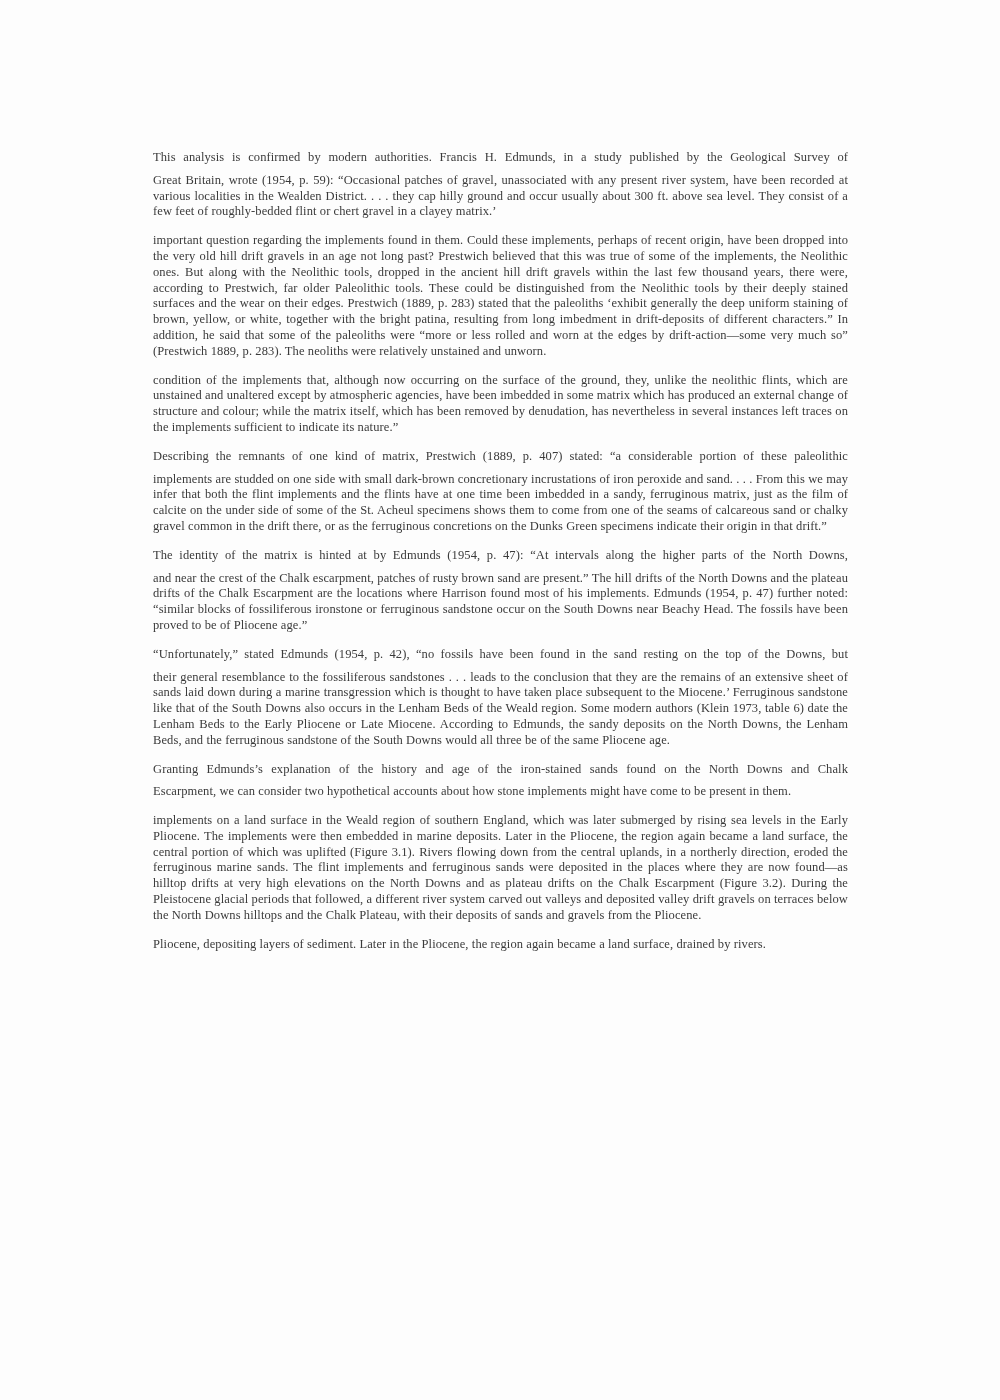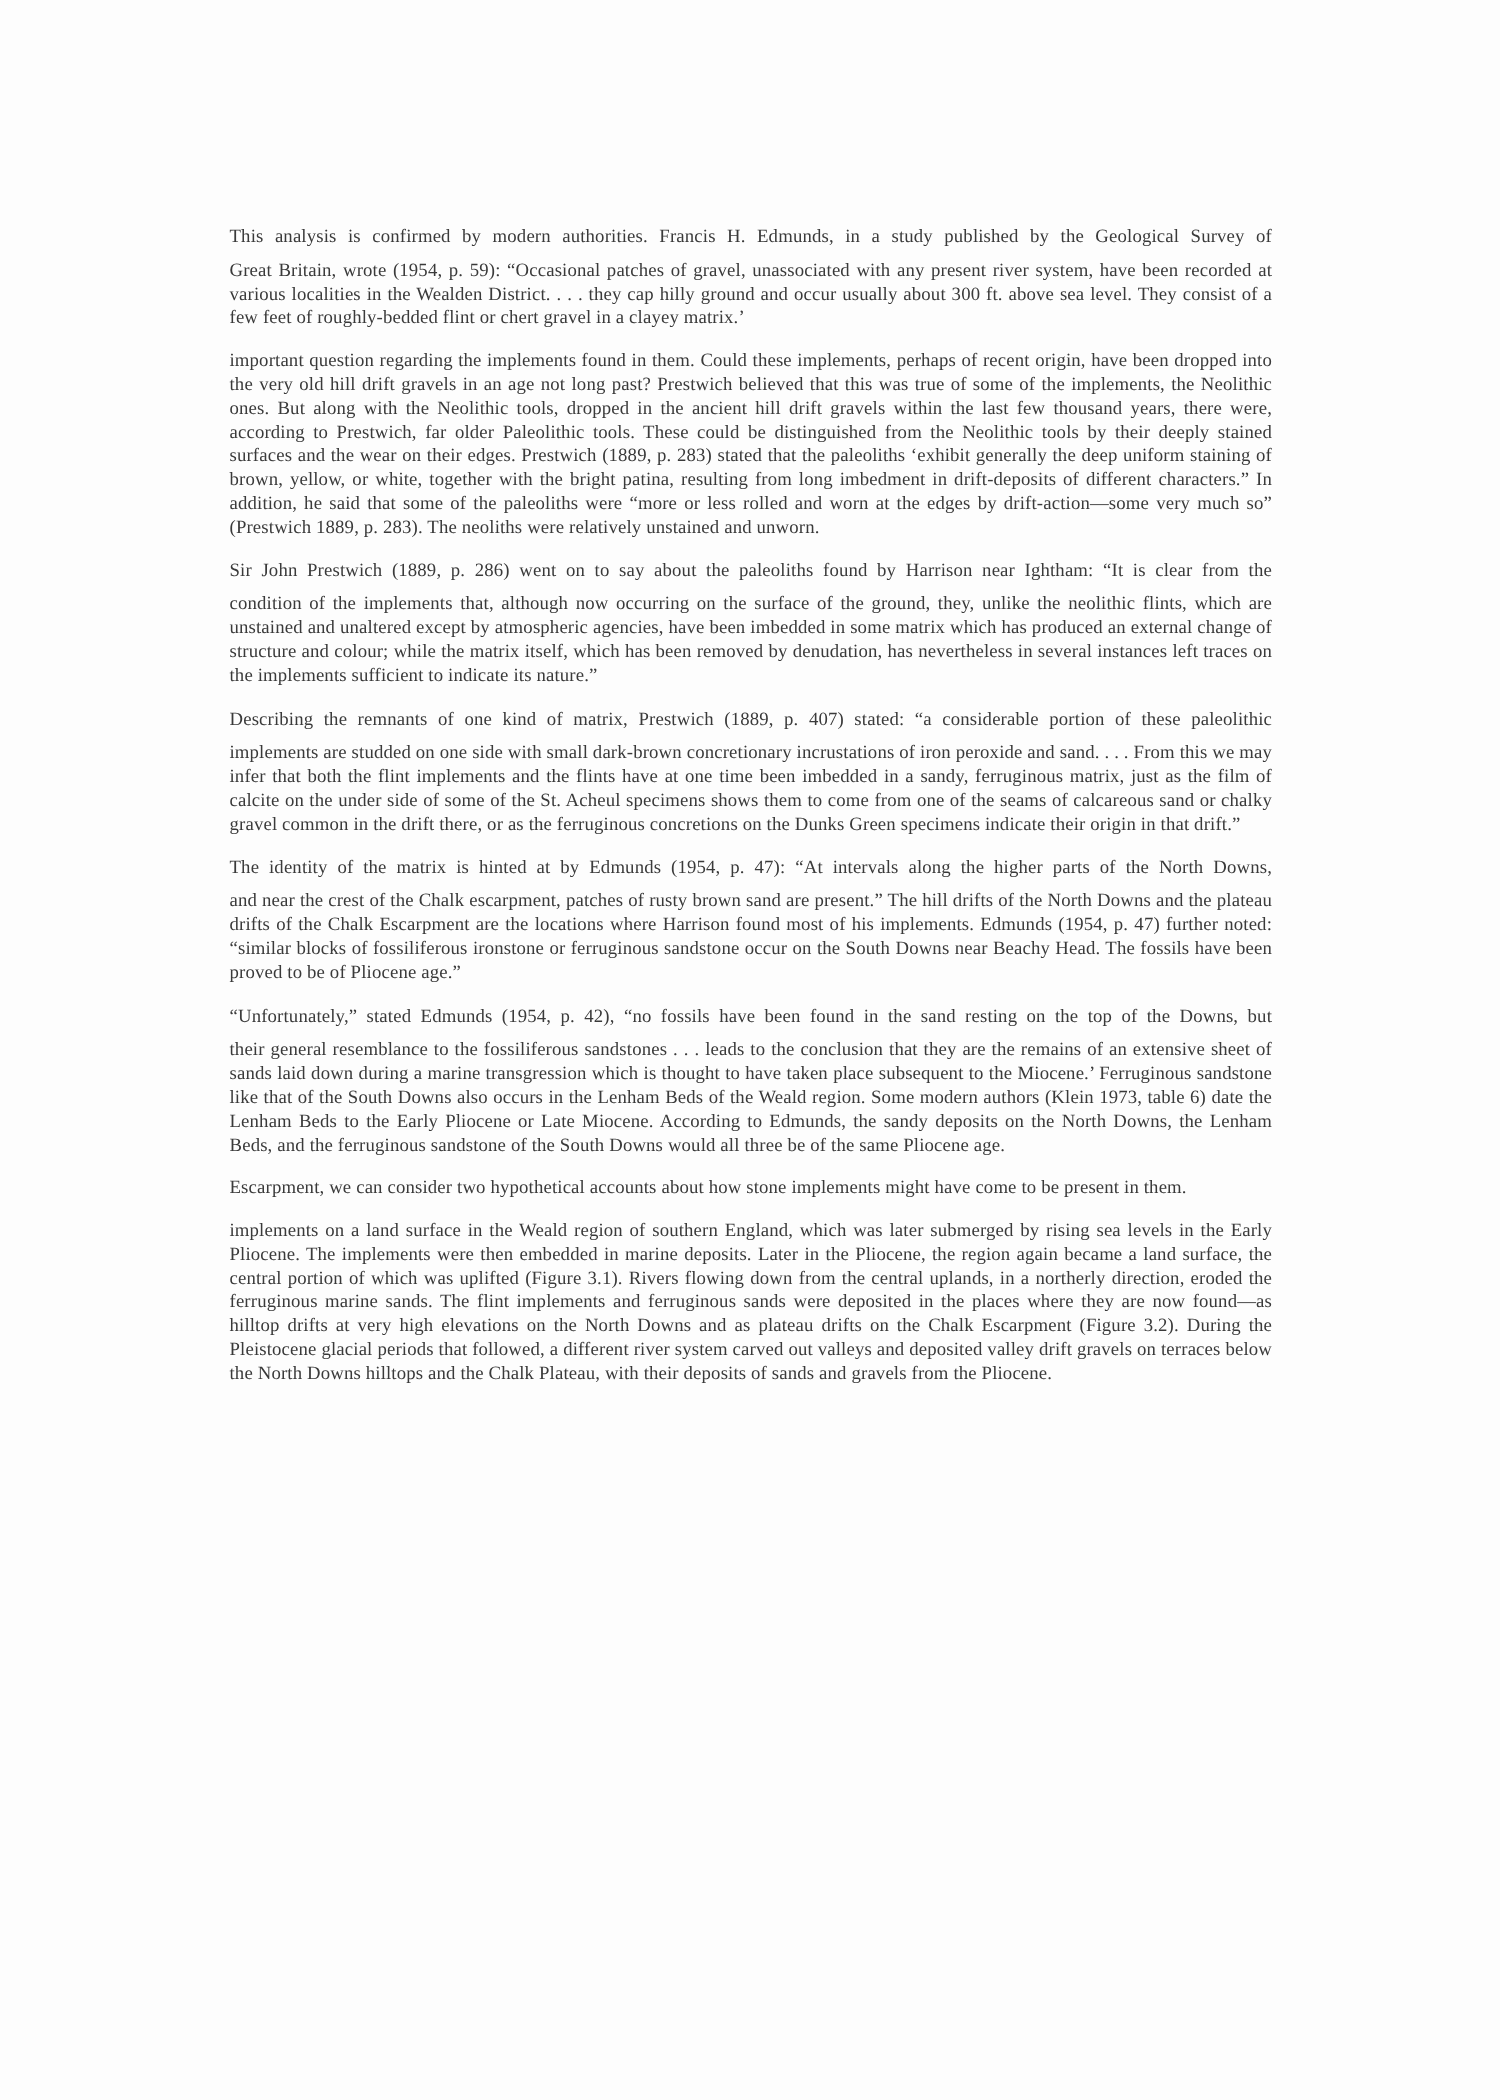"Sir John Prestwich (1889, p." div.lead { html: <div>Sir John Prestwich (1889, p. 286) went on to say about the paleoliths found by Harrison near Ightham: “It is clear from the</div> -> none }
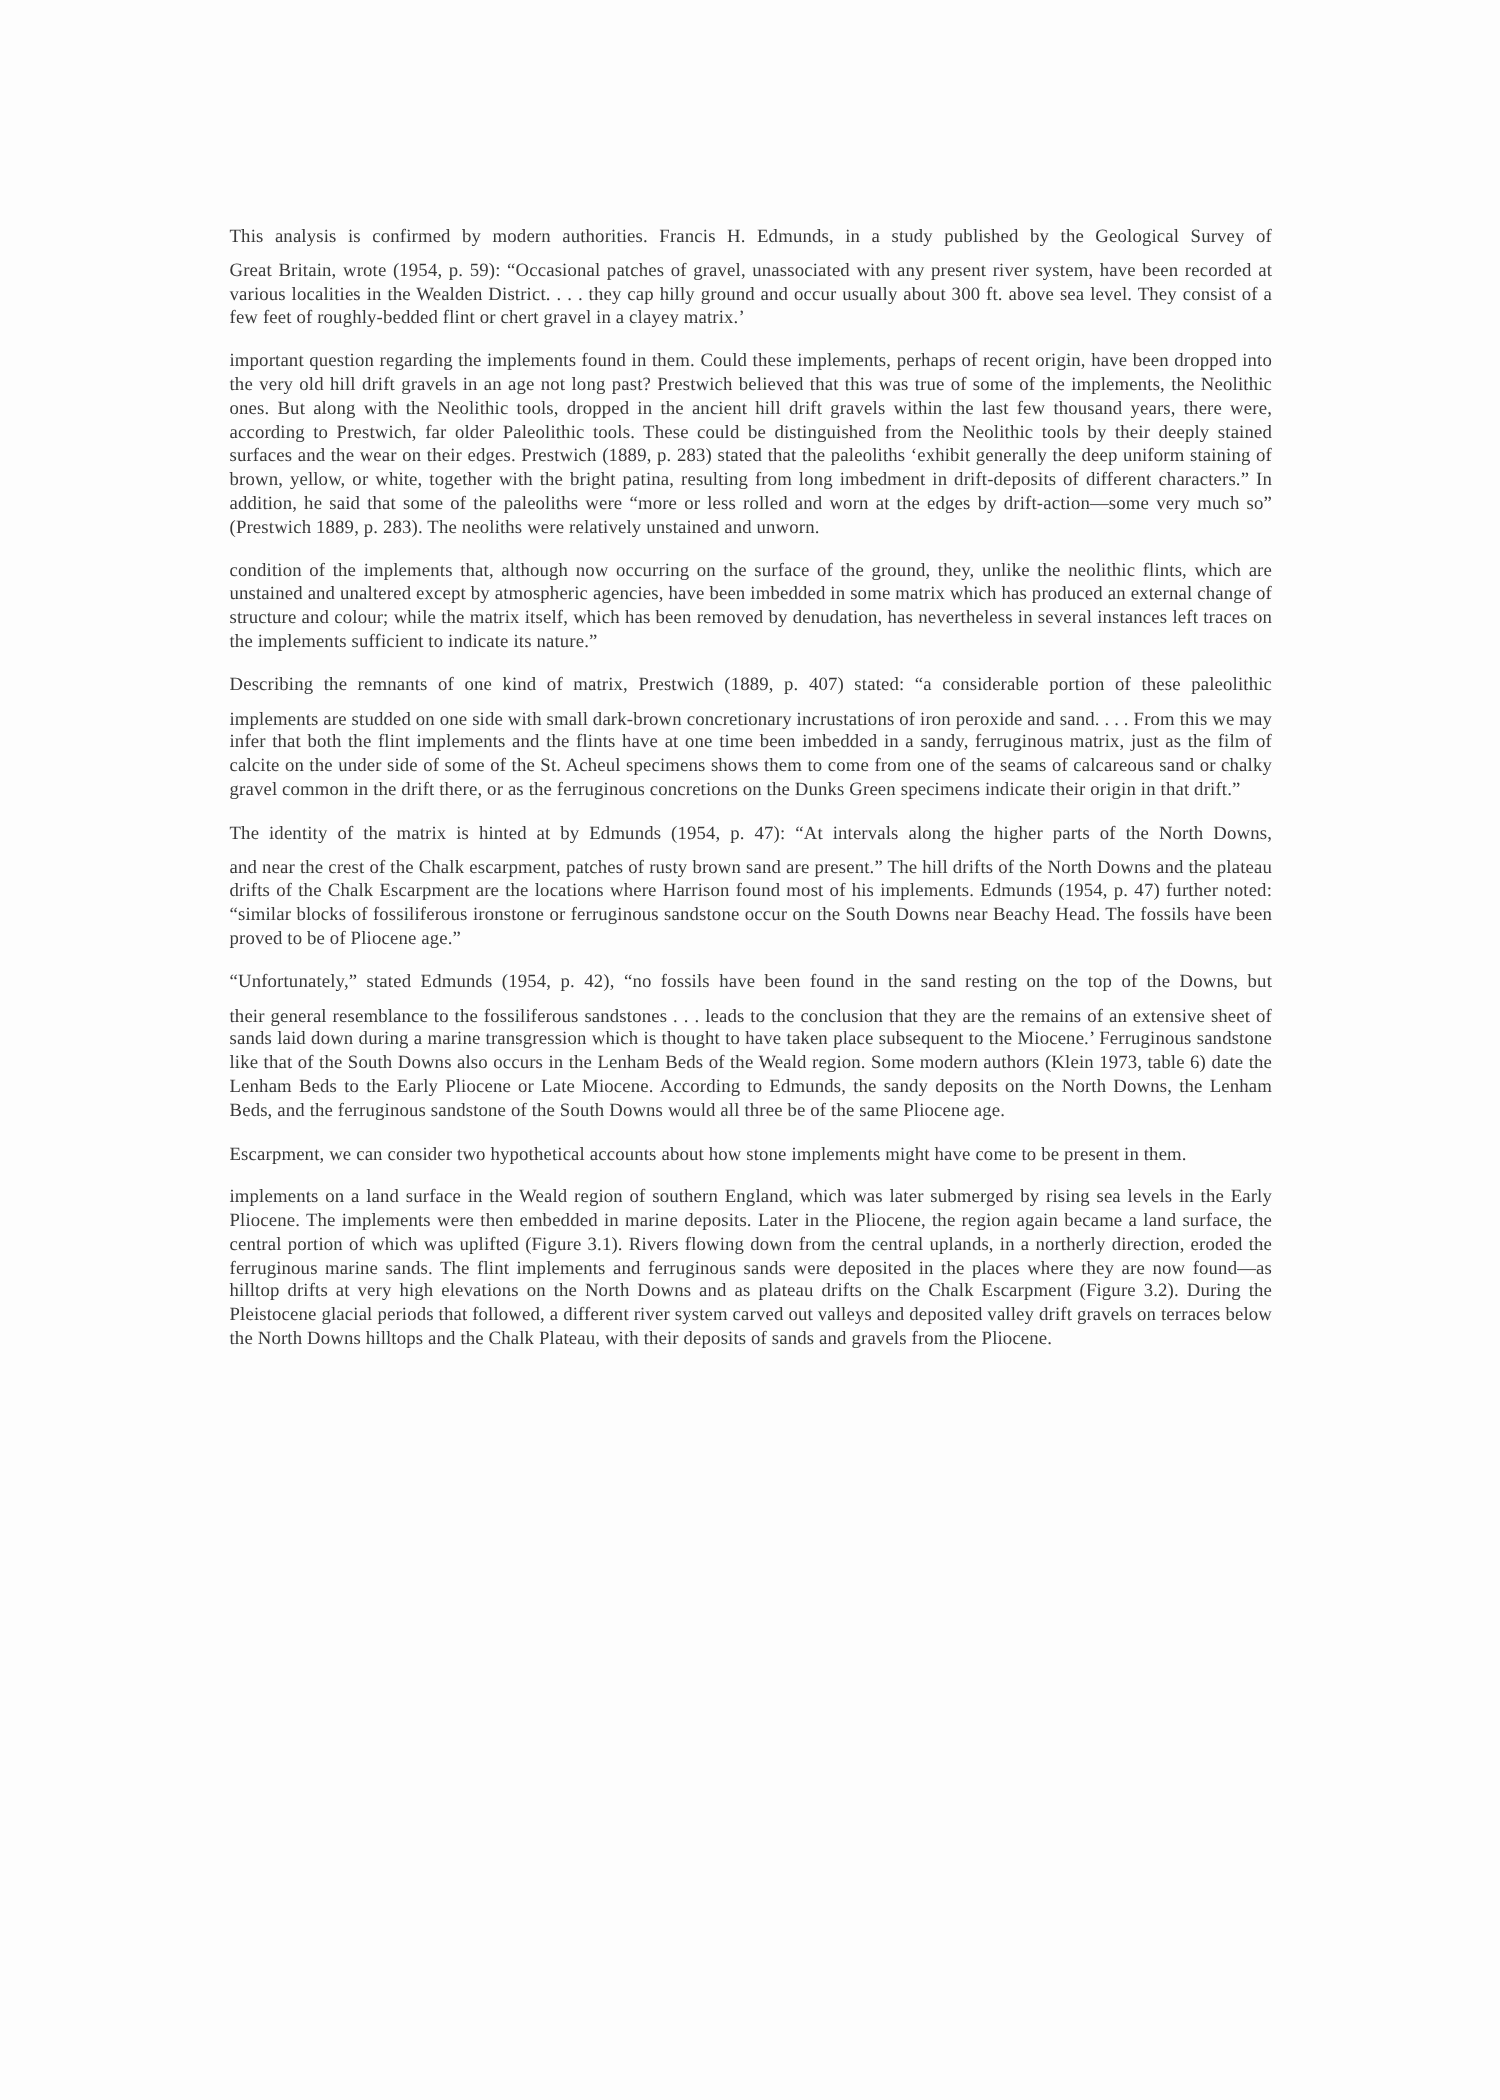"Granting Edmunds’s explanation of the" div.lead { html: none -> <div>Granting Edmunds’s explanation of the history and age of the iron-stained sands found on the North Downs and Chalk</div> }
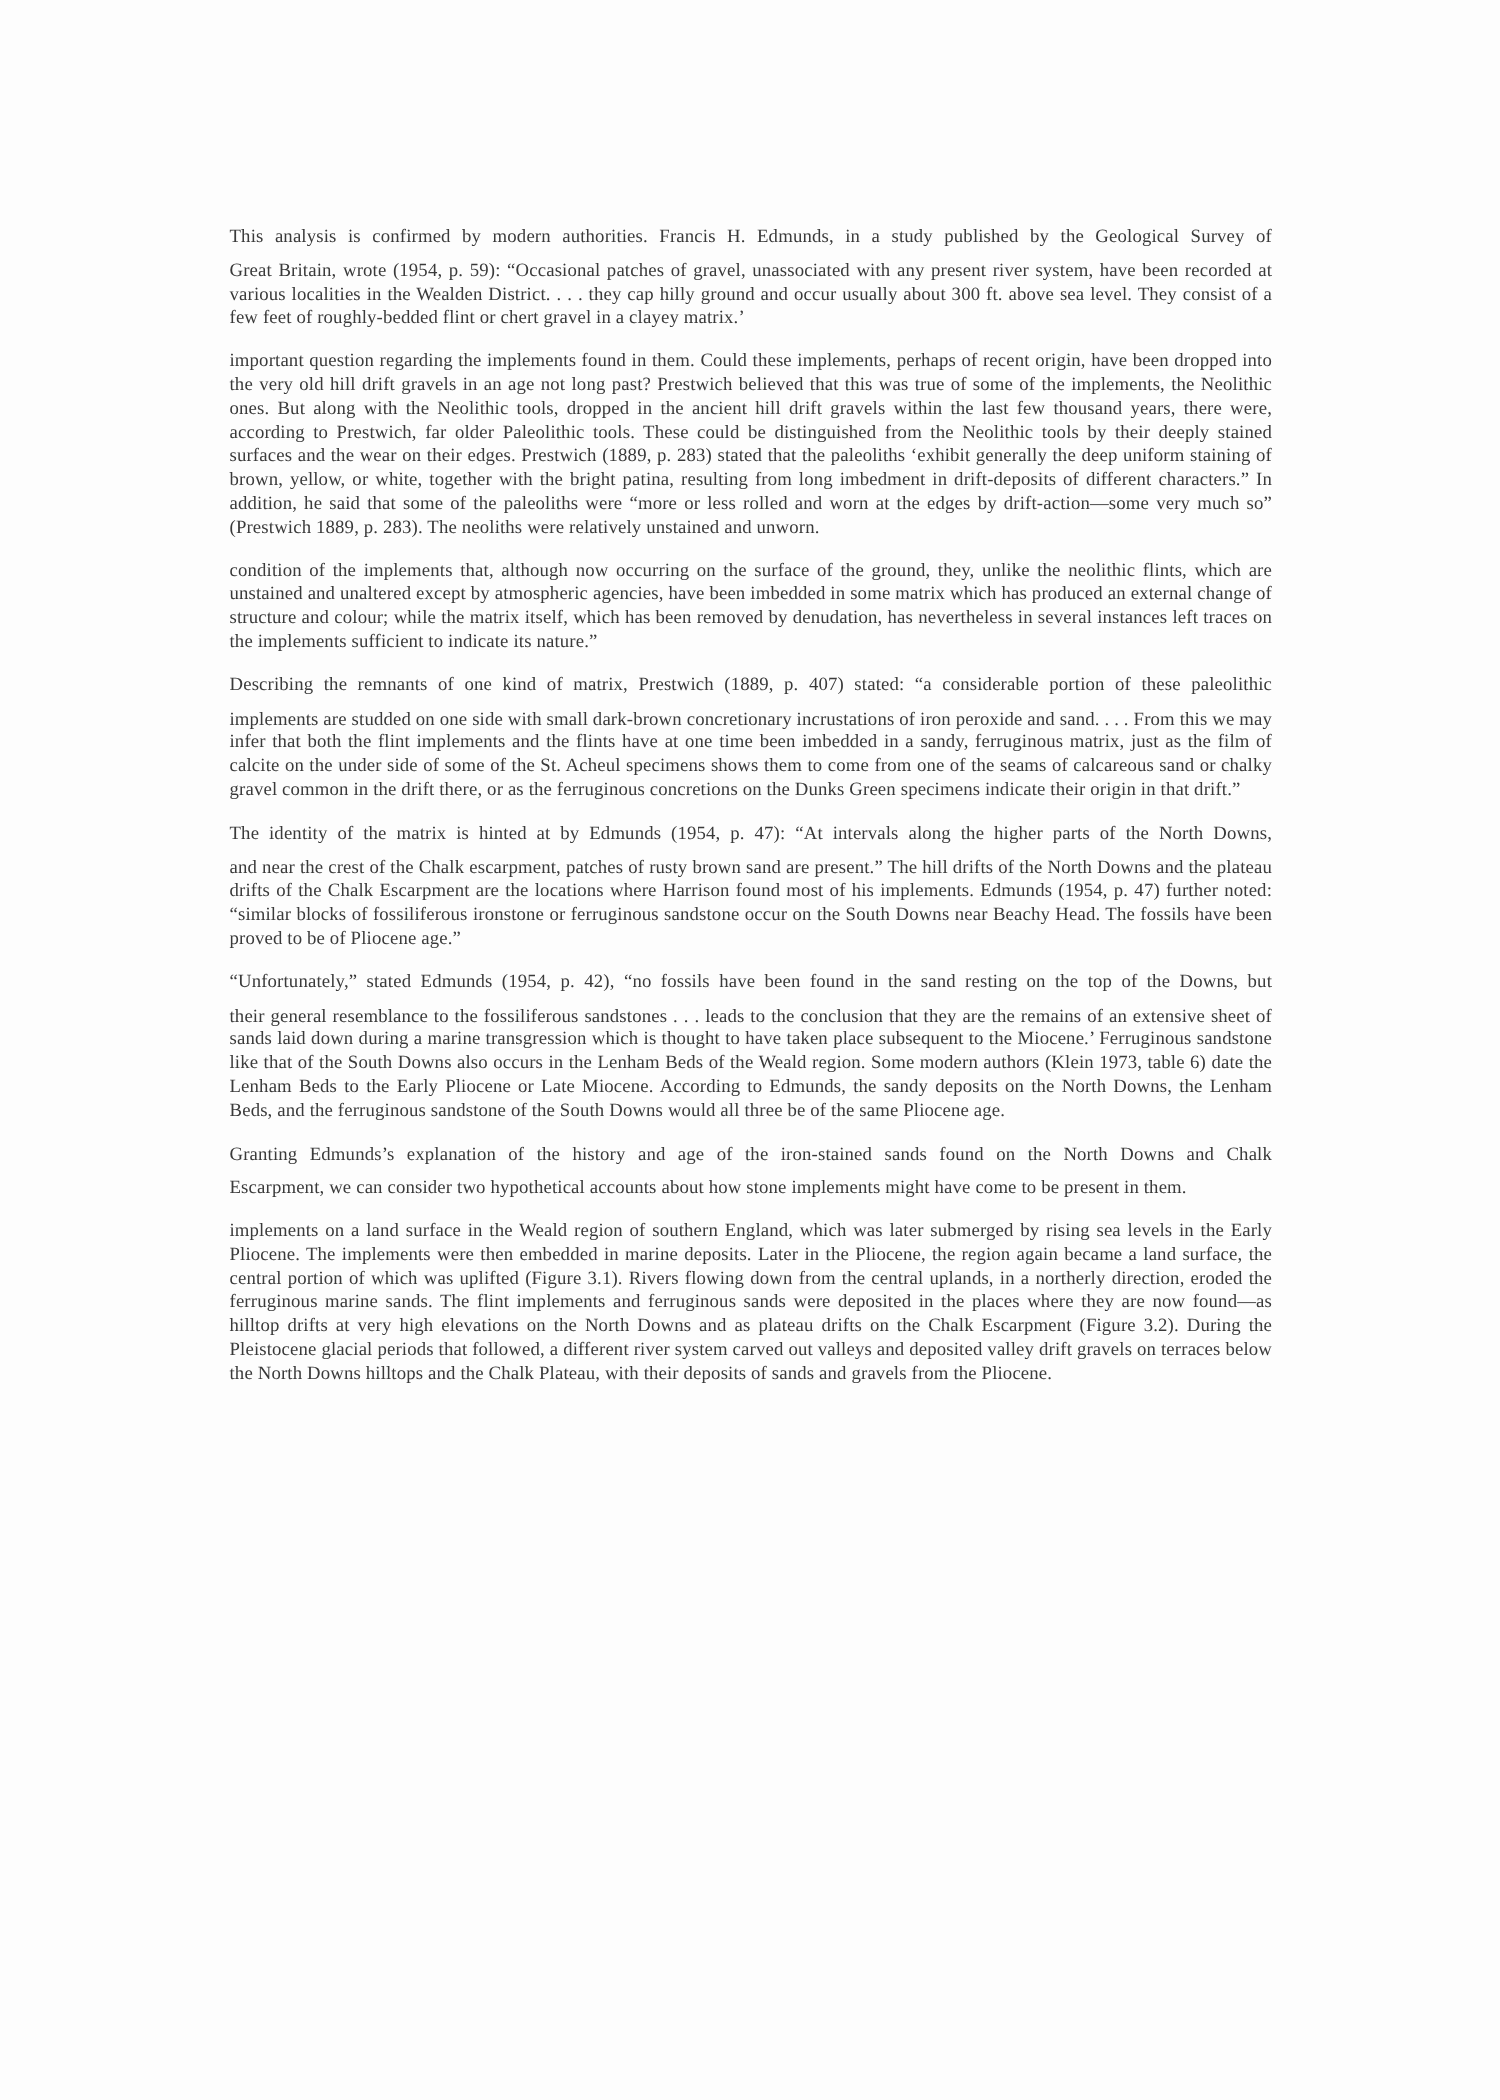"Pliocene, depositing layers of sediment." div.rest { html: none -> <div>Pliocene, depositing layers of sediment. Later in the Pliocene, the region again became a land surface, drained by rivers.</div> }
